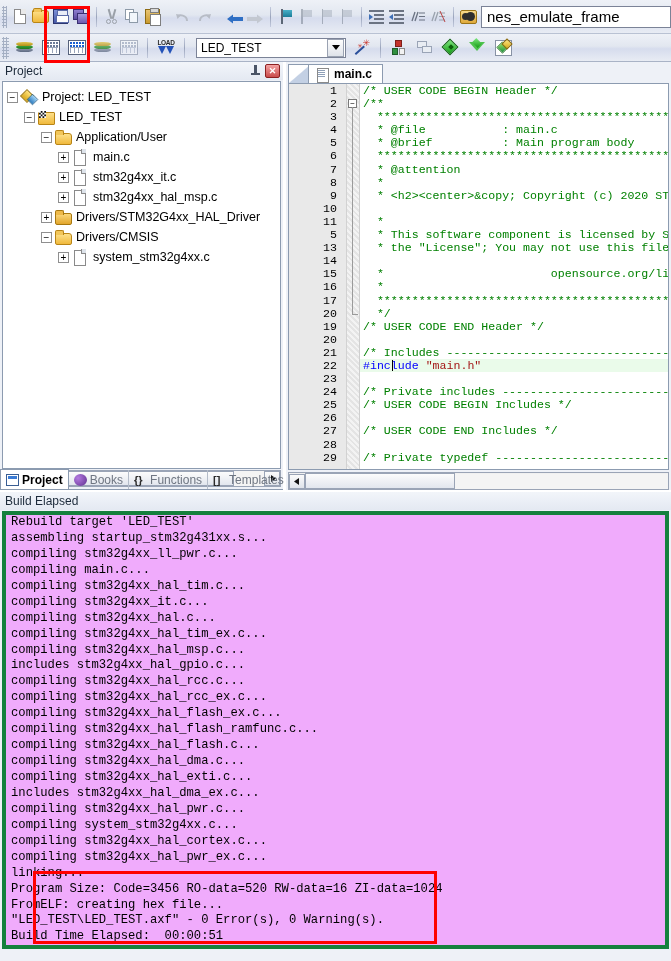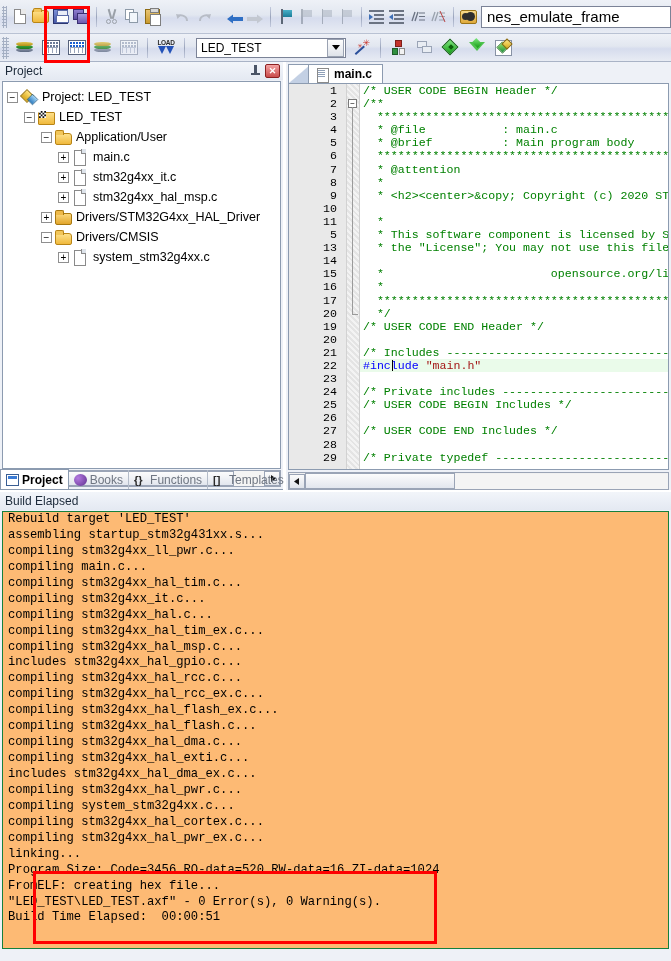"Rebuild target 'LED_TEST'" .bo-body { background: #fdba74 -> #f0abfc; border: 1px solid #15803d -> 4px solid #15803d }
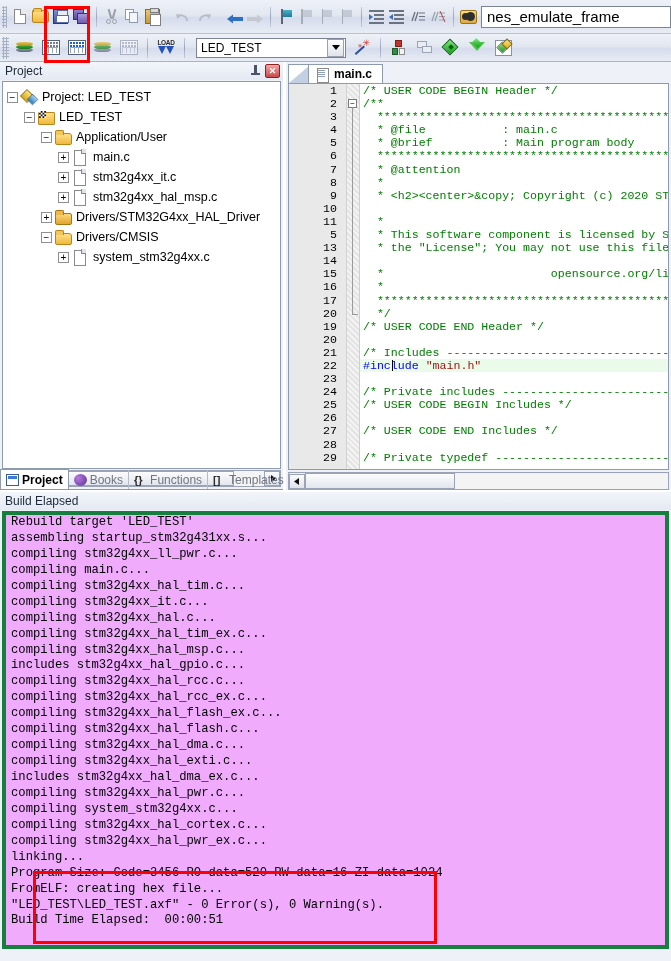"compiling" div.boline { html: none -> <div>compiling stm32g4xx_hal_flash_ramfunc.c...</div> }
